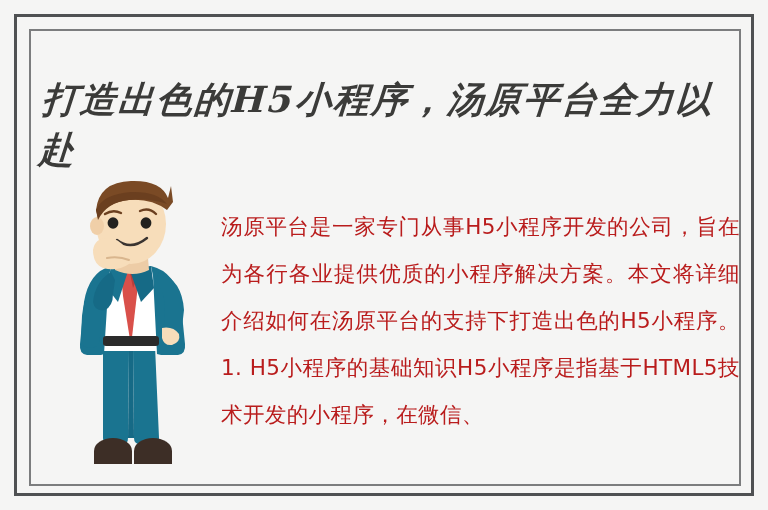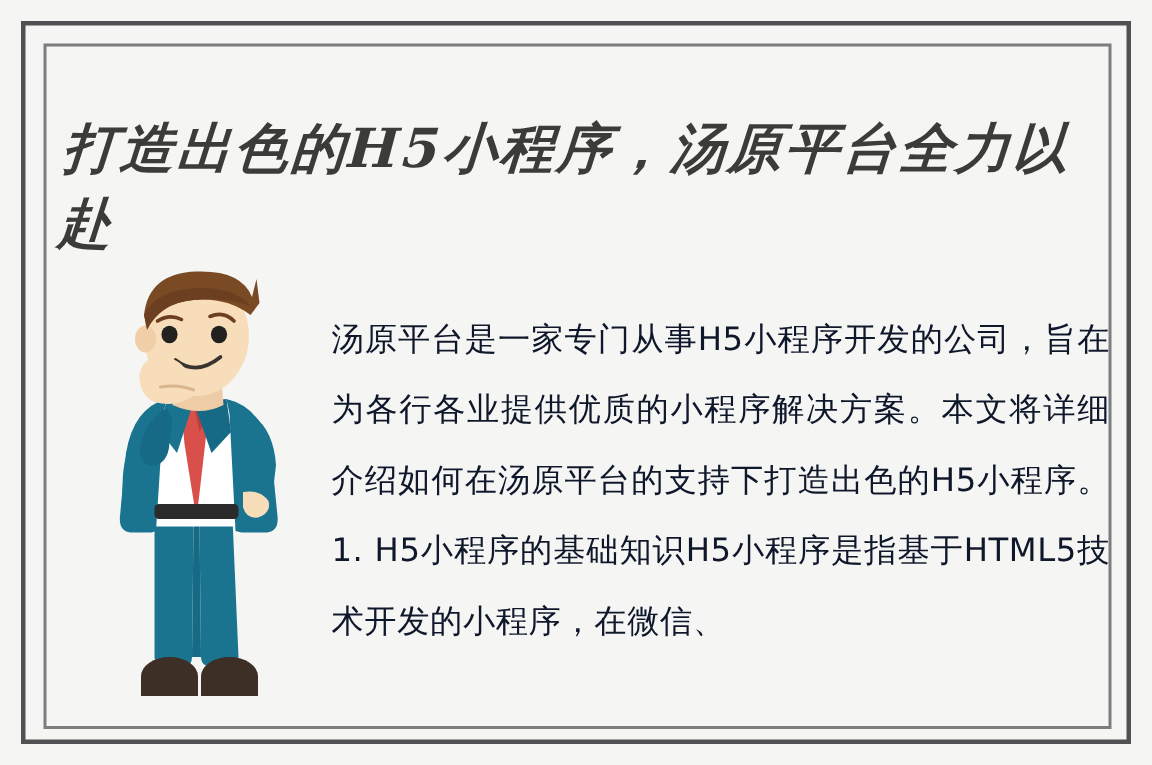"汤原平台是一家专门从事H5小程序开发的公司，旨在为各行各业提供优质的小程序解决方" #body-text { color: #0f172a -> #b91c1c }
